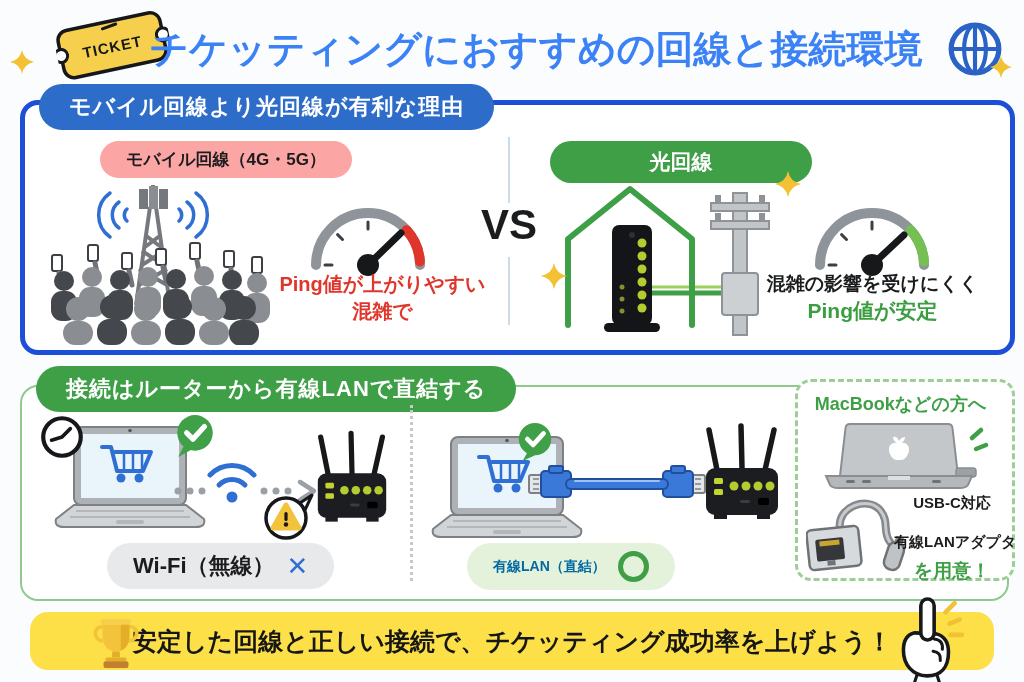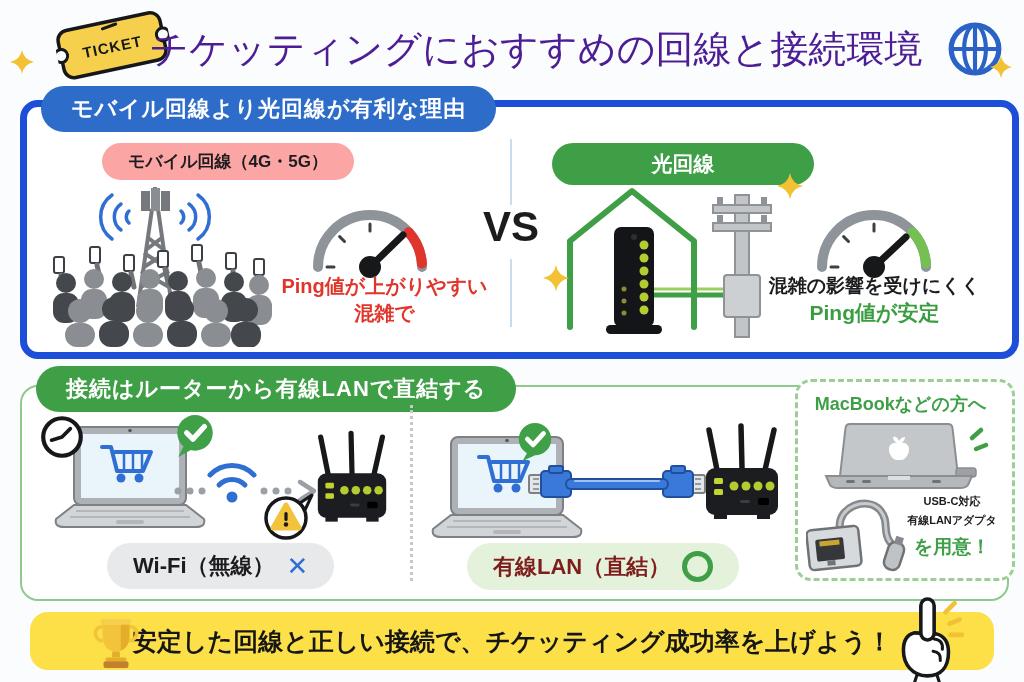"チケッティングにおすすめの回線と接続環境" .page-title { color: #4c1d95 -> #3b82f6; font-weight: 400 -> 700 }
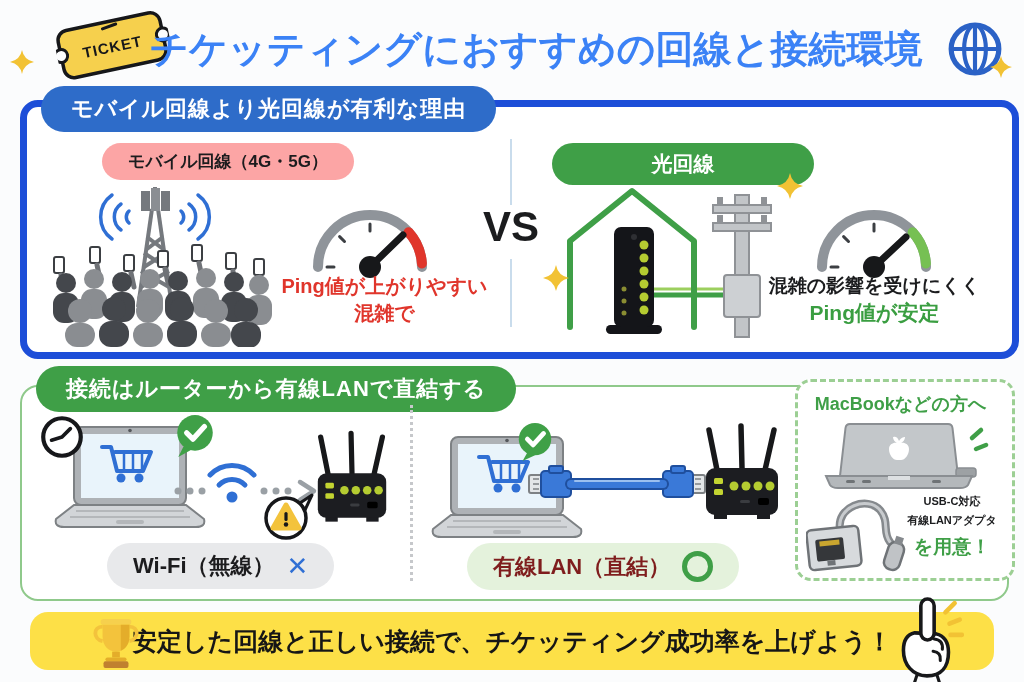"モバイル回線より光回線が有利な理由" .panel-blue { border: 7px solid #1d4ed8 -> 5px solid #1d4ed8 }
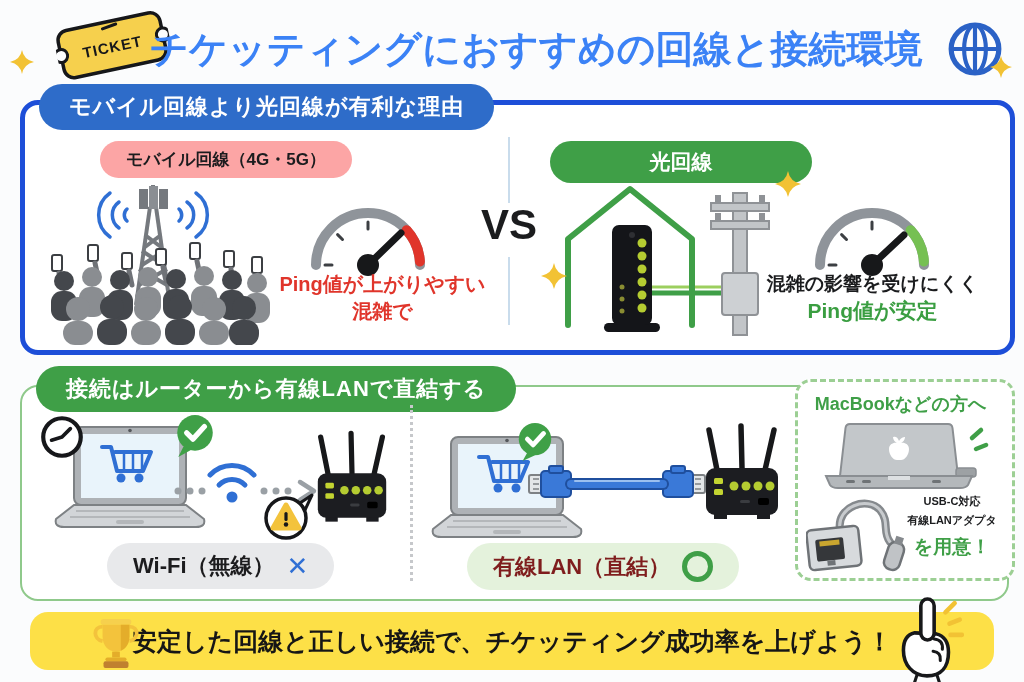"USB-C対応" .mac-line { font-size: 11px -> 15px }
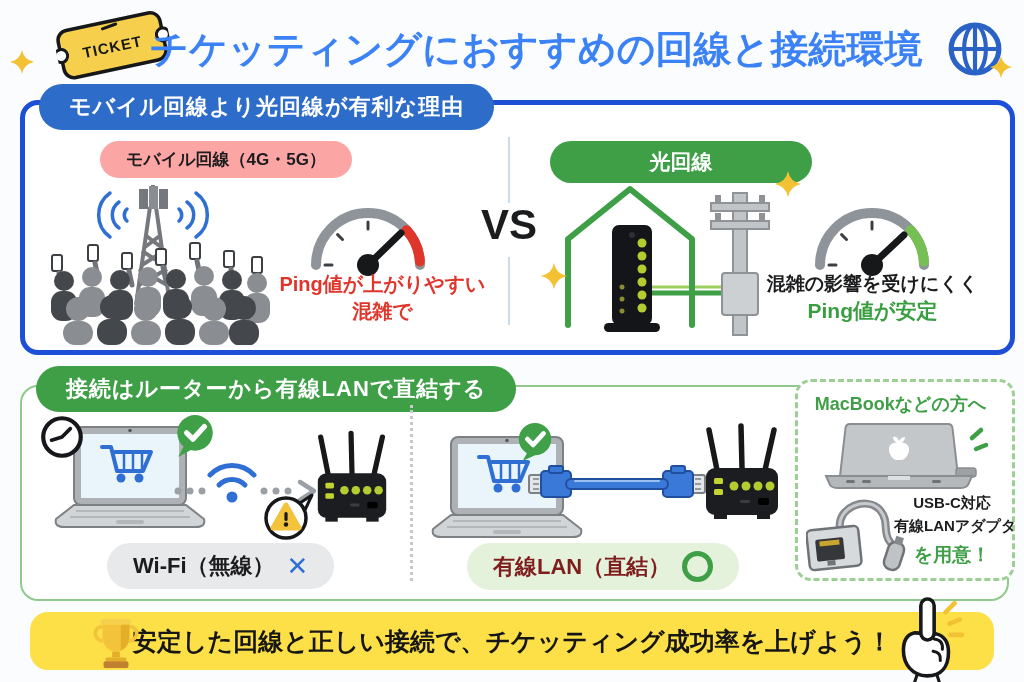"有線LANアダプタ" div.mac-line { margin-top: 4px -> 20px }
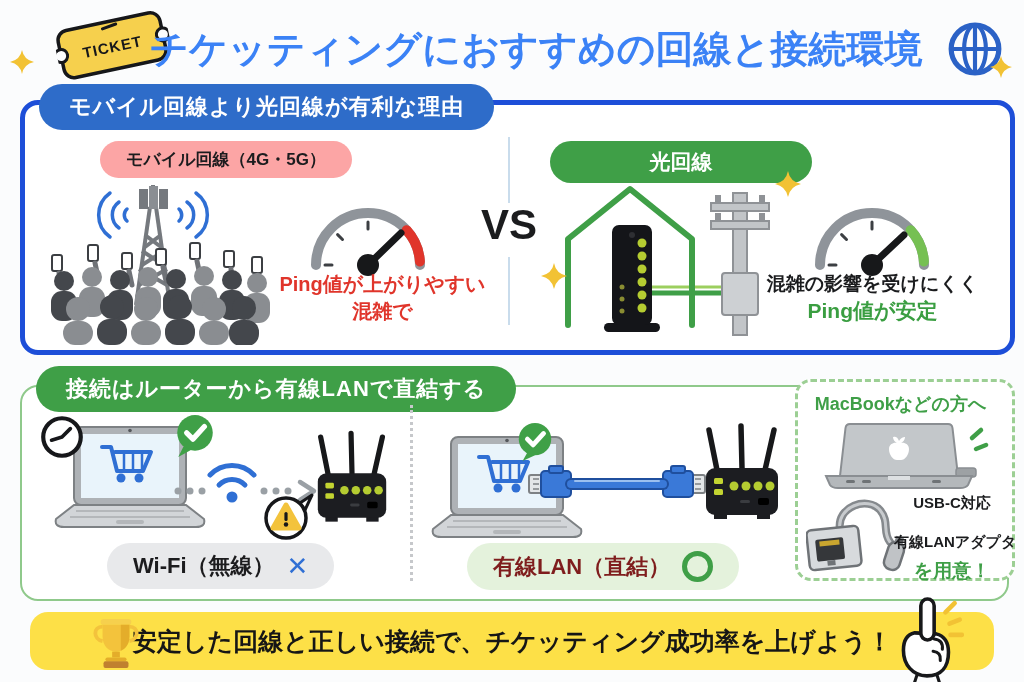"有線LAN（直結）" .wired-pill { color: #7f1d1d -> #0369a1; font-size: 22px -> 14px }
